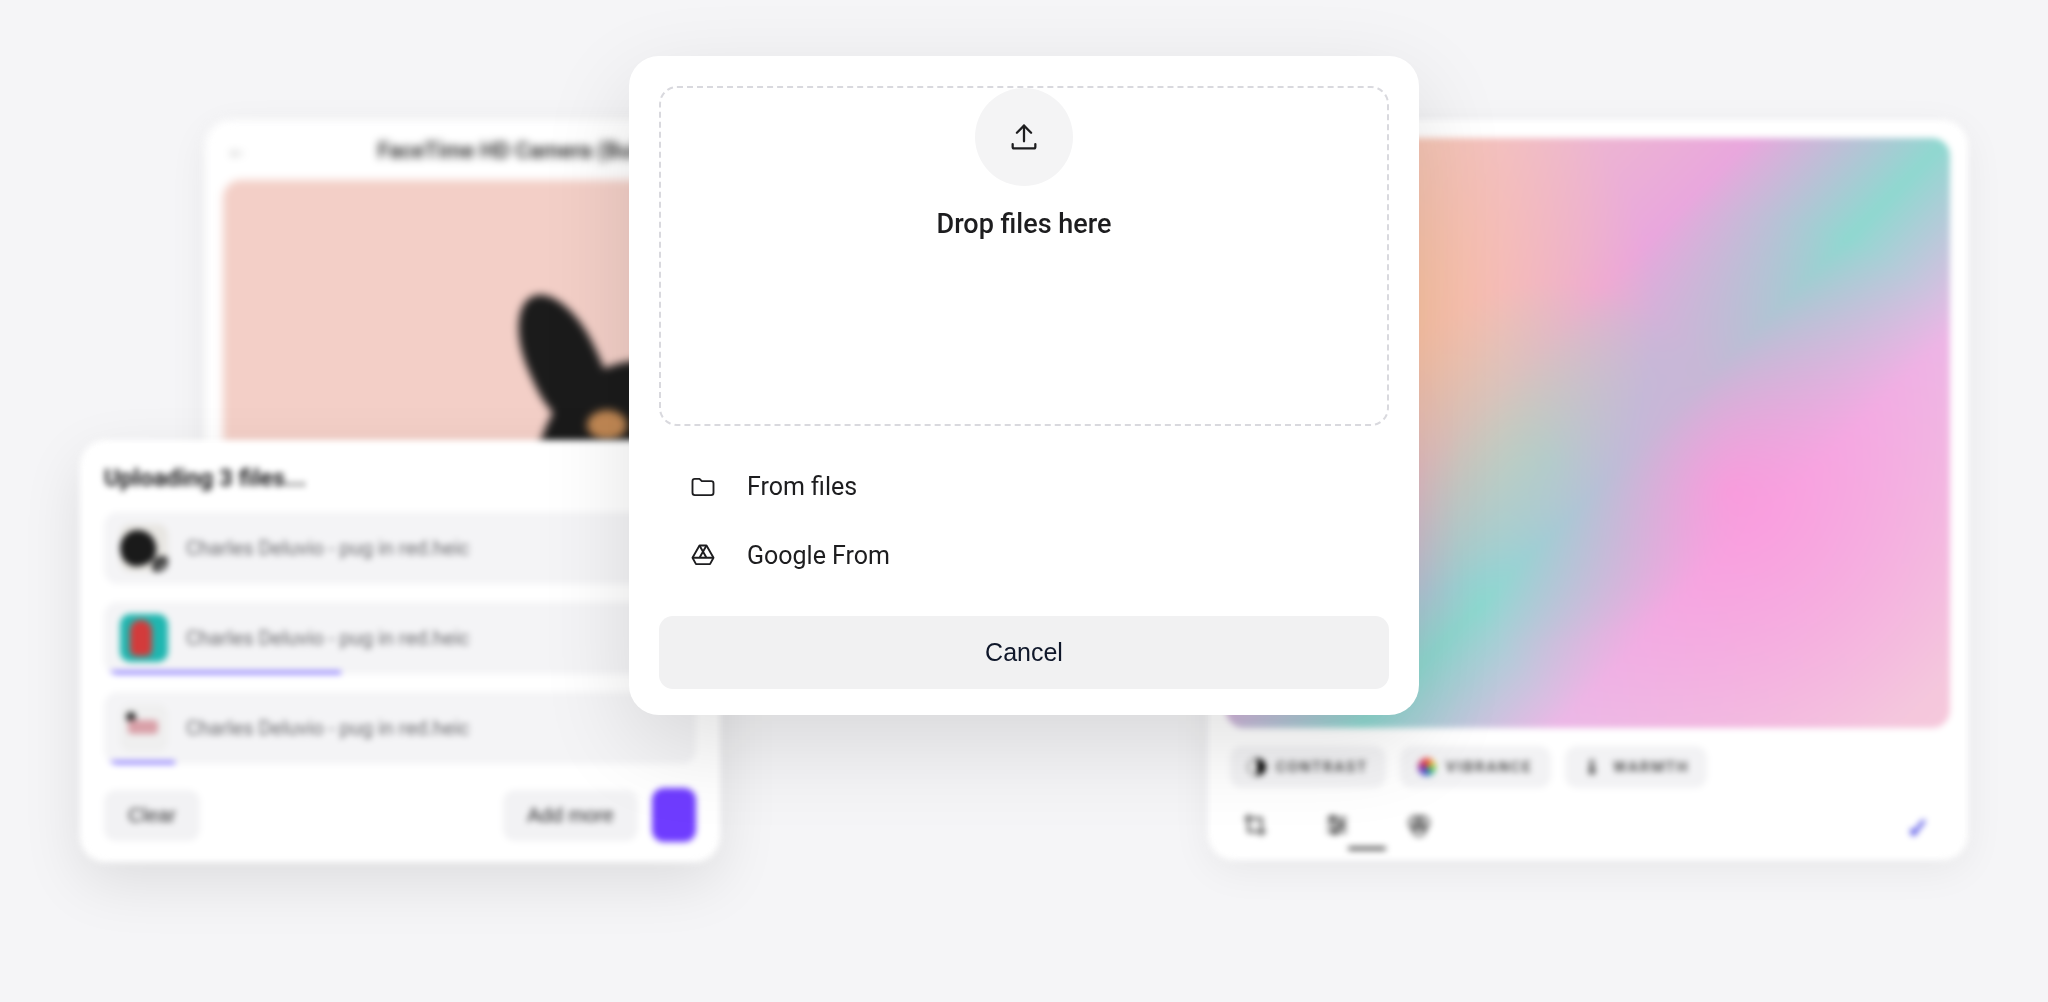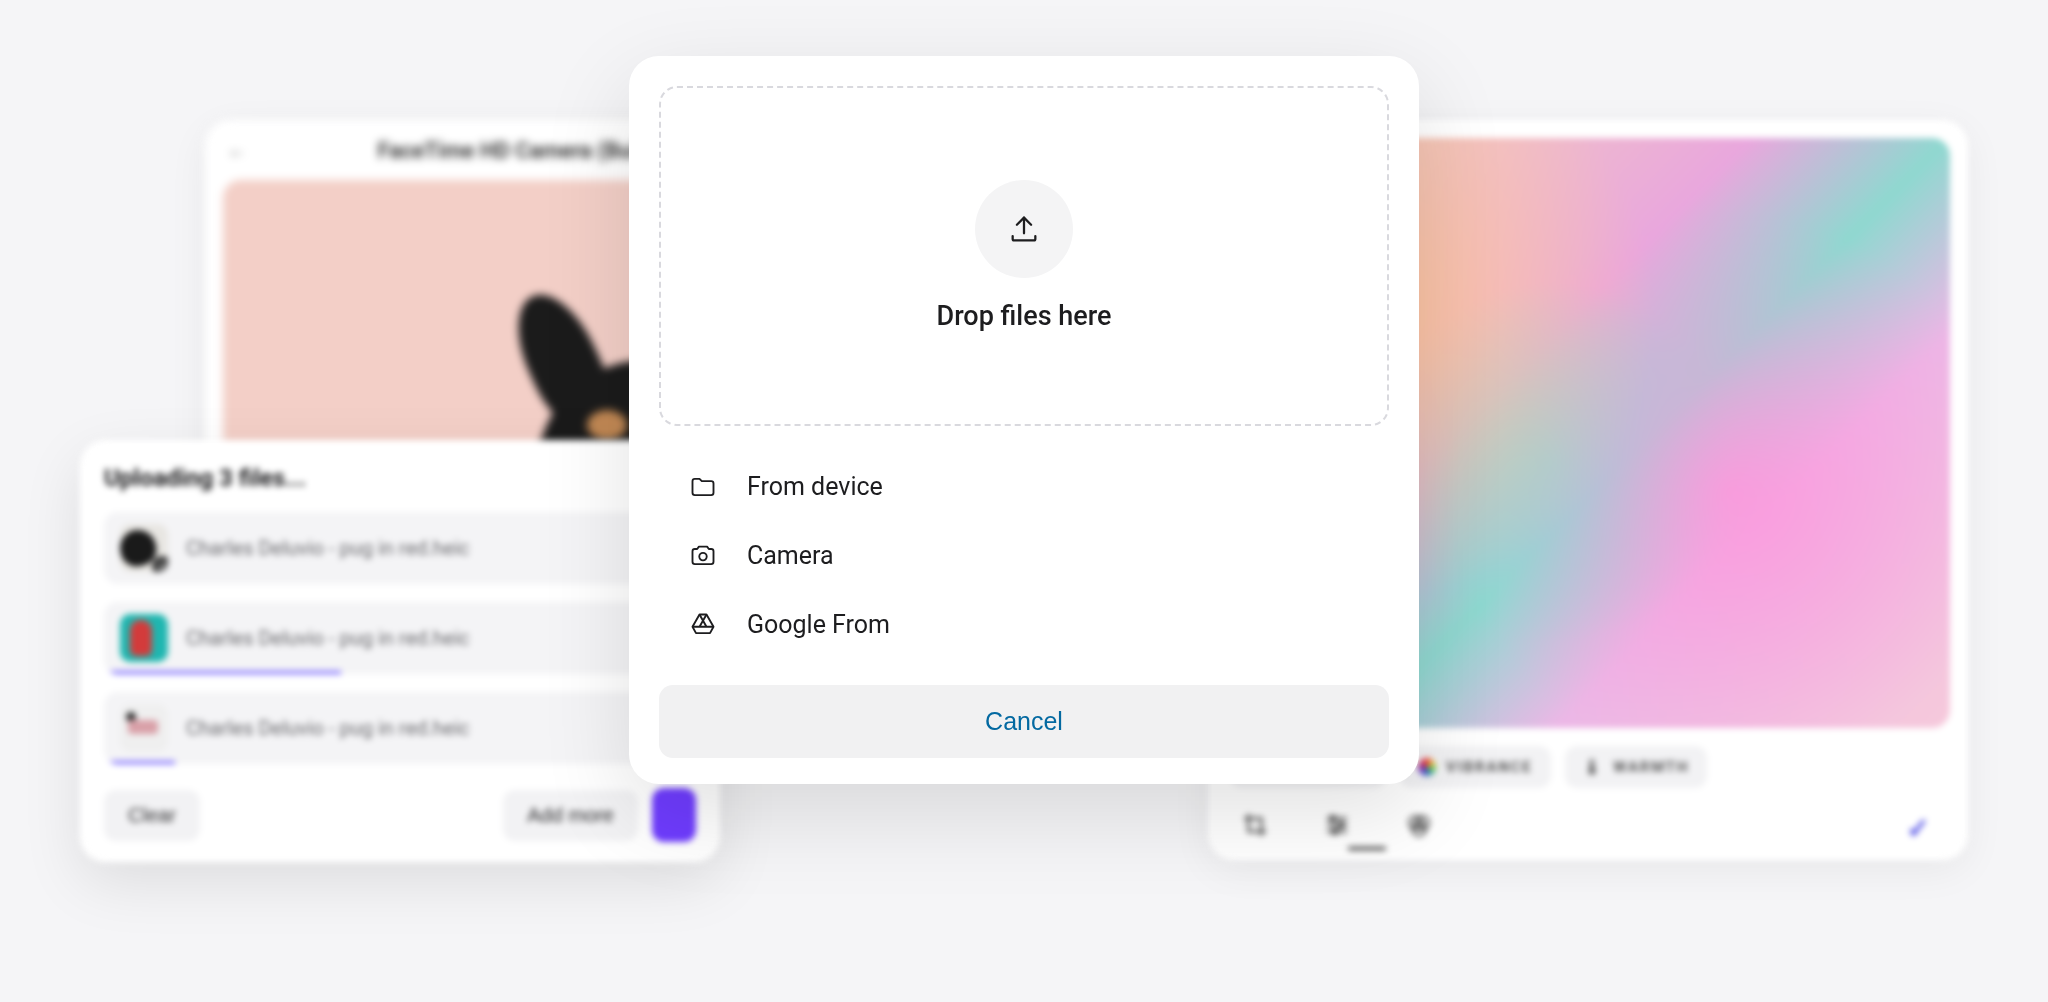"Drop files here" .dropzone { justify-content: center -> flex-start }
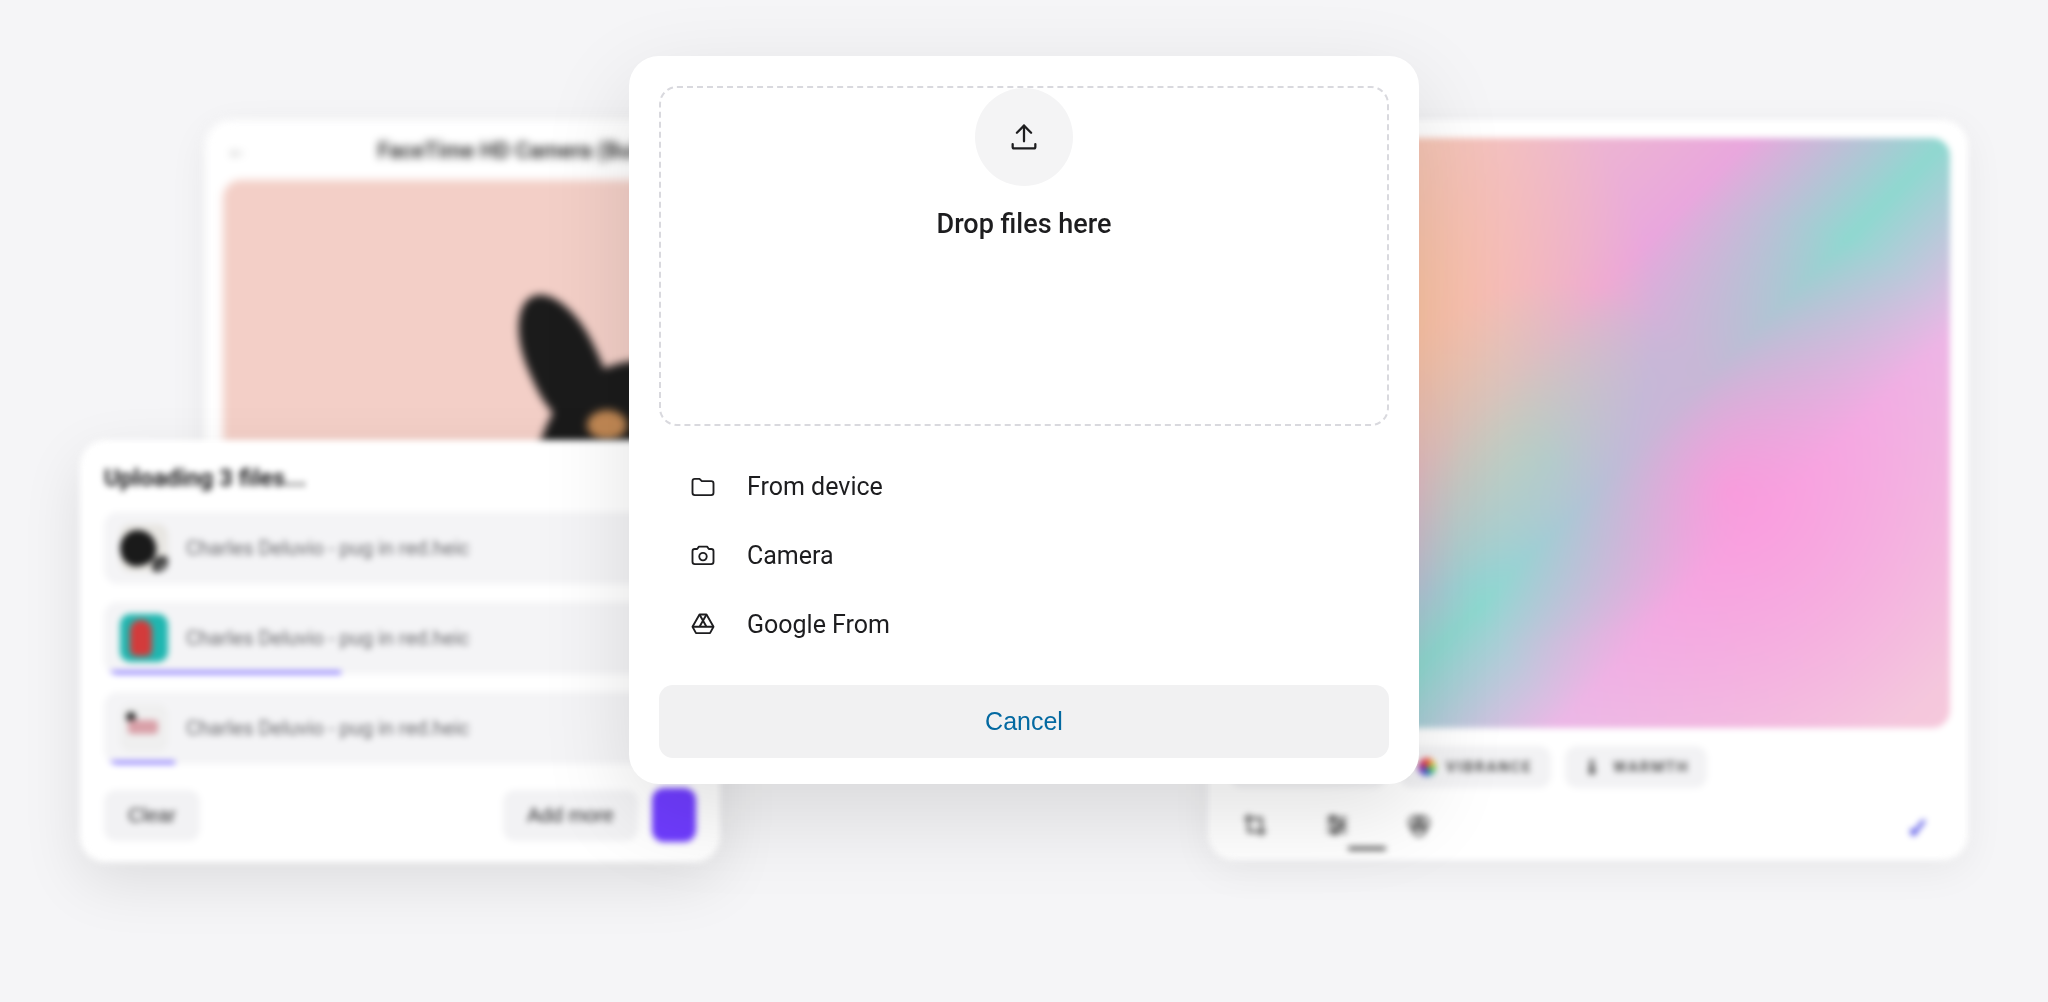"From device" span { text: device -> files }
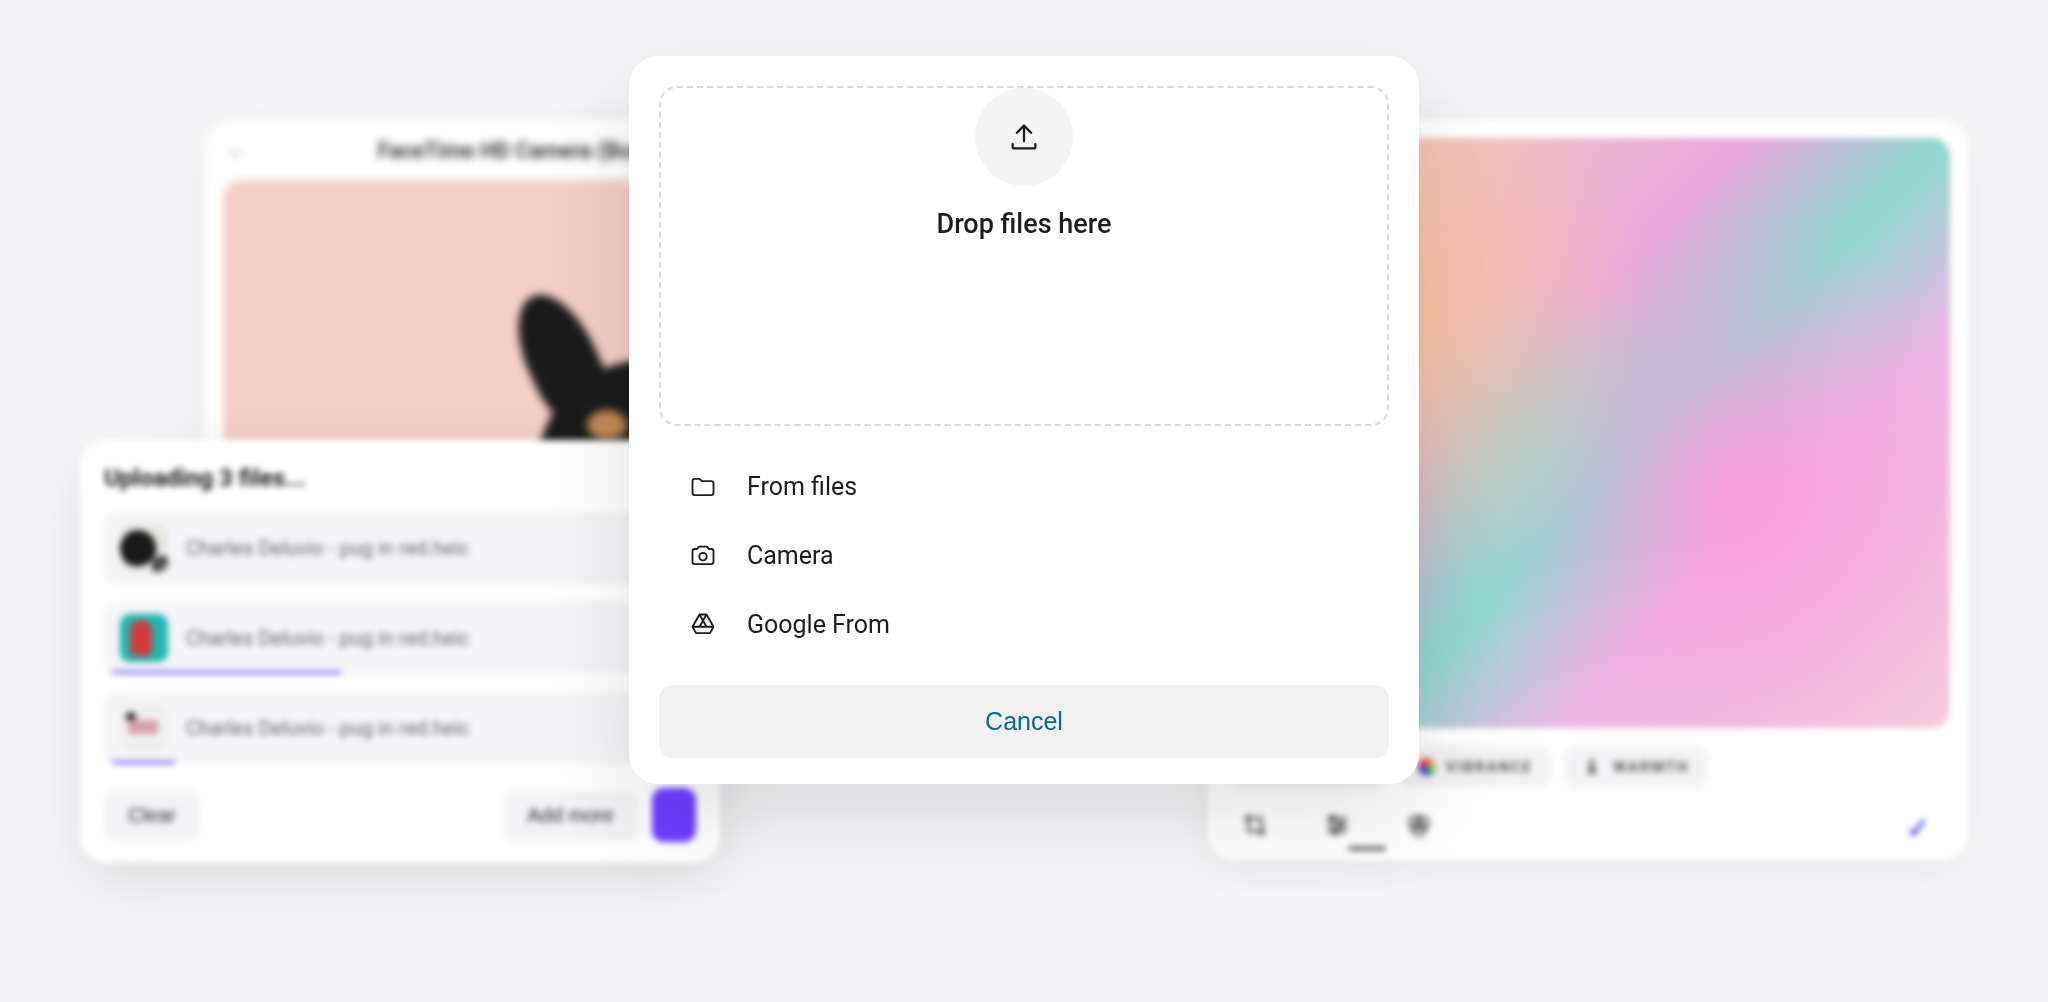"Camera" div.source-item { html: <div> <svg> <path></path> <circle></circle> </svg> <span>Camera</span> </div> -> none }
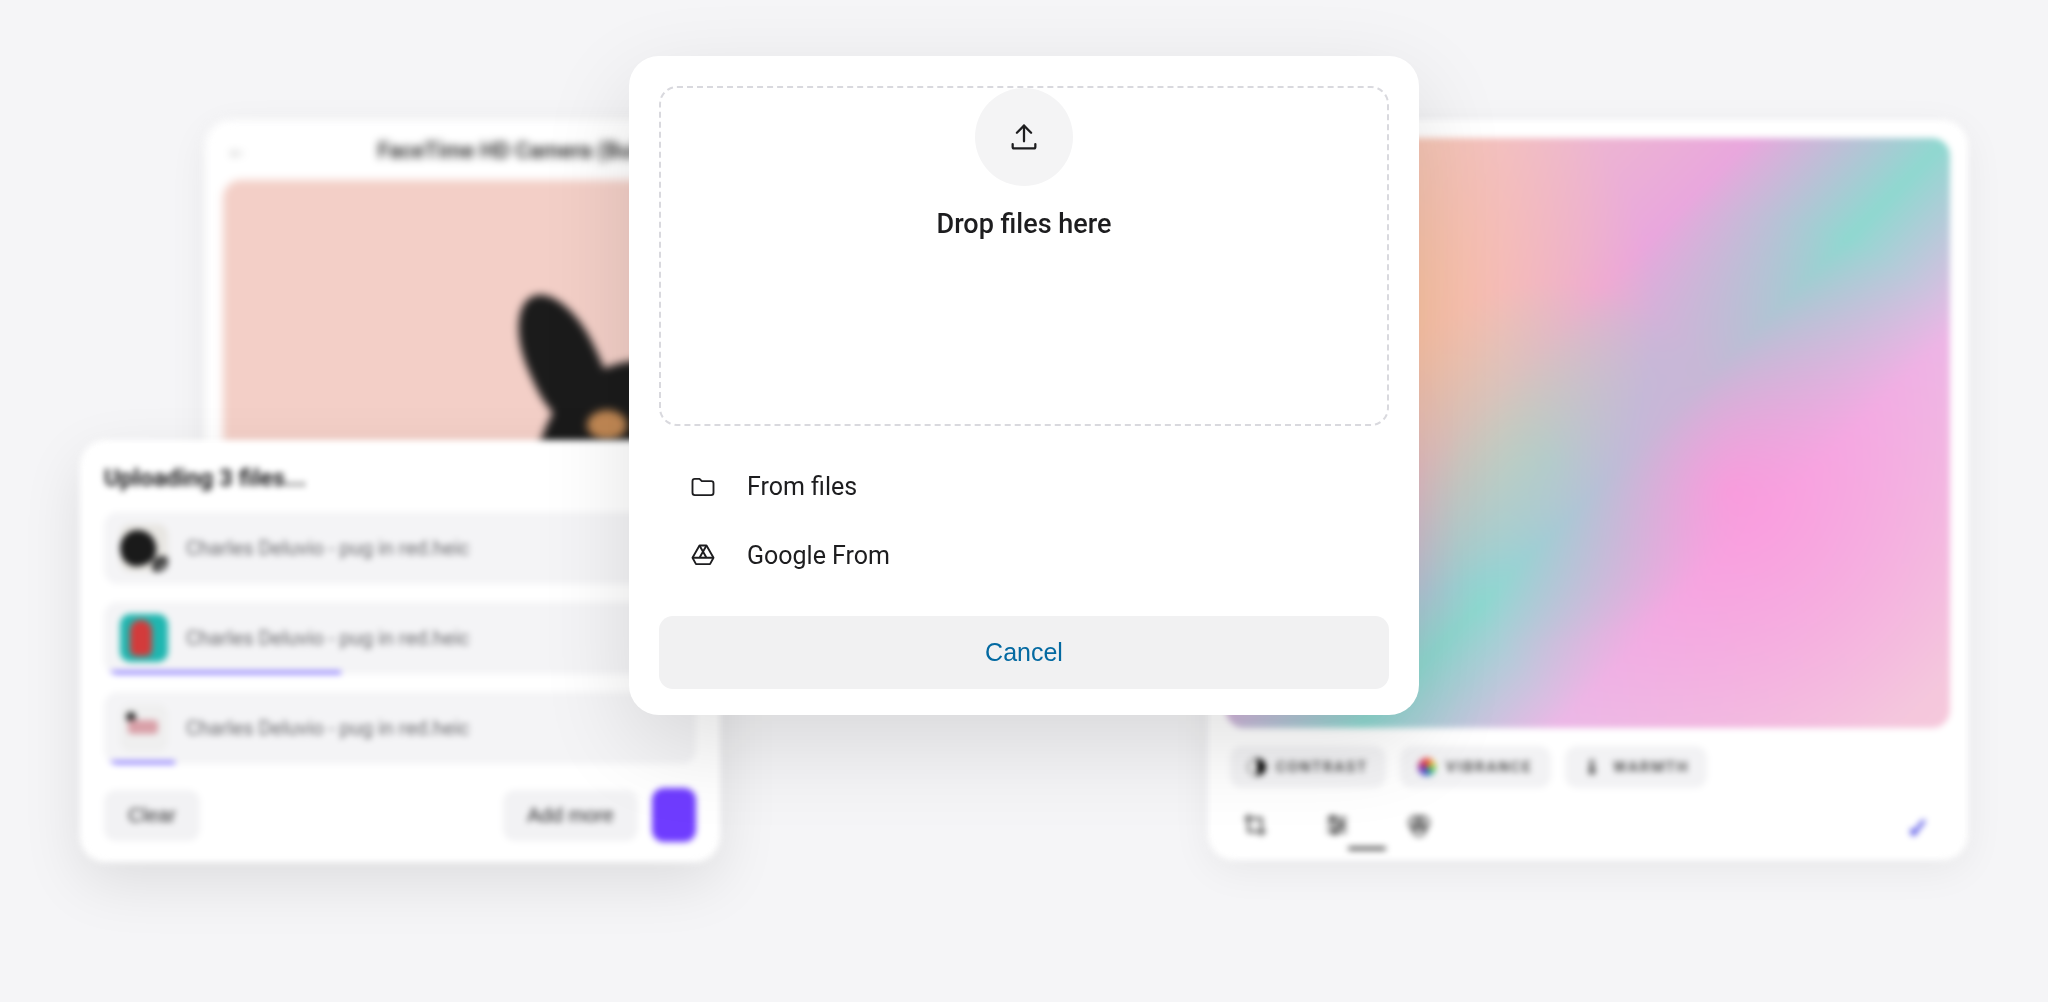"Cancel" .cancel-btn { color: #0369a1 -> #0f172a }
